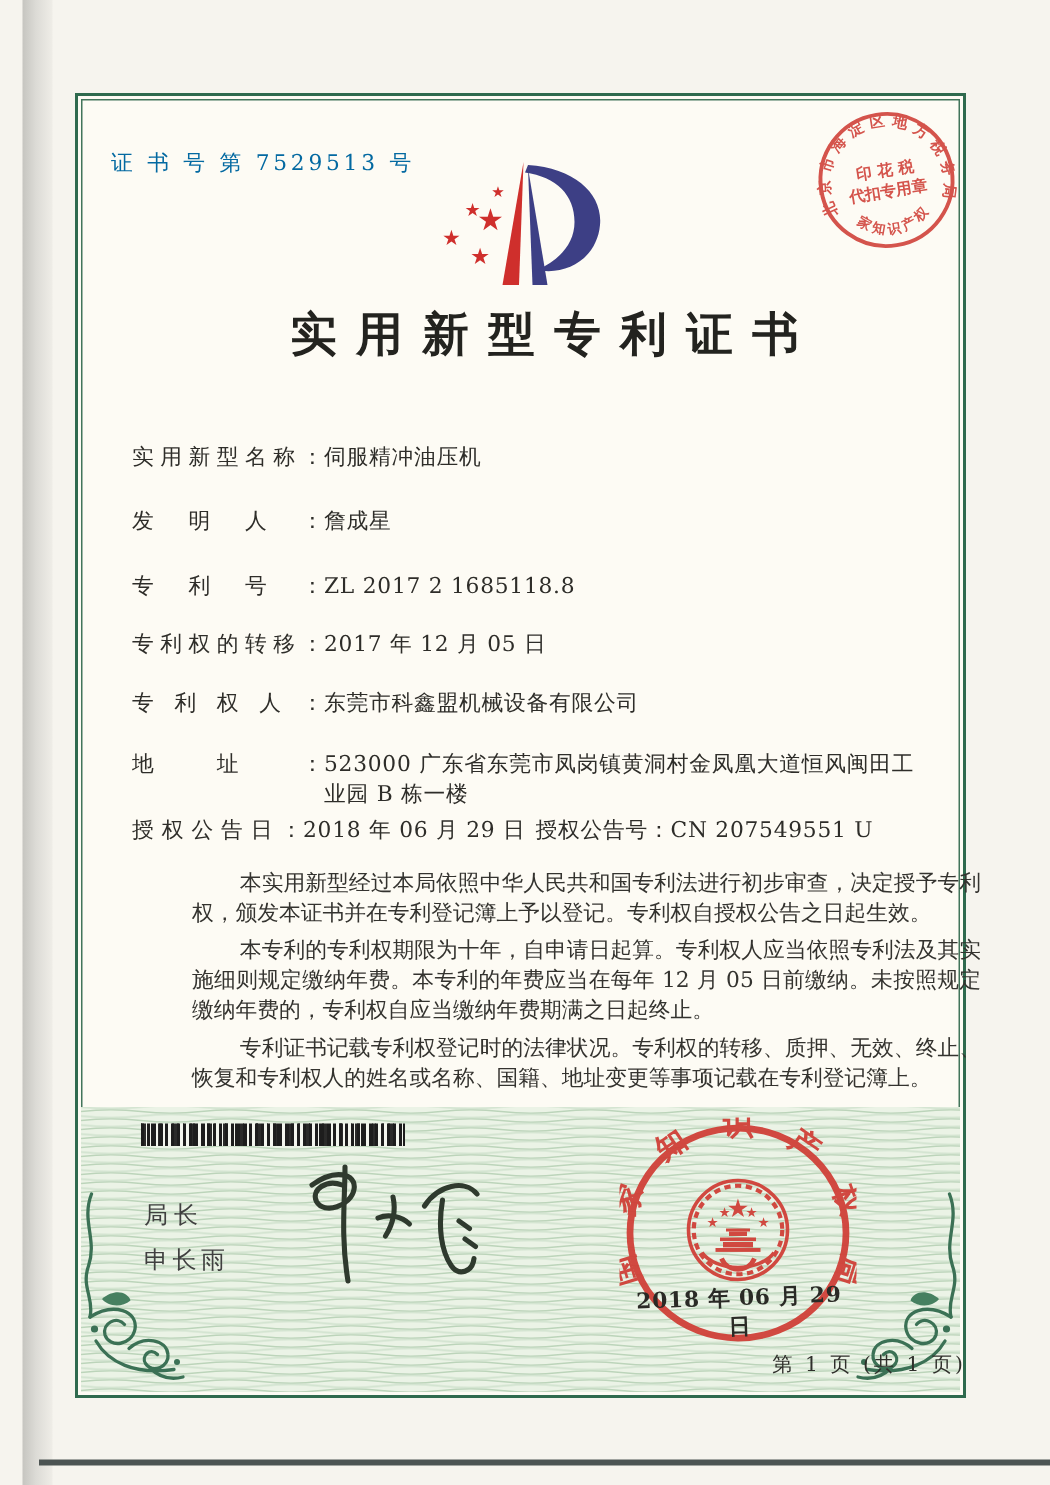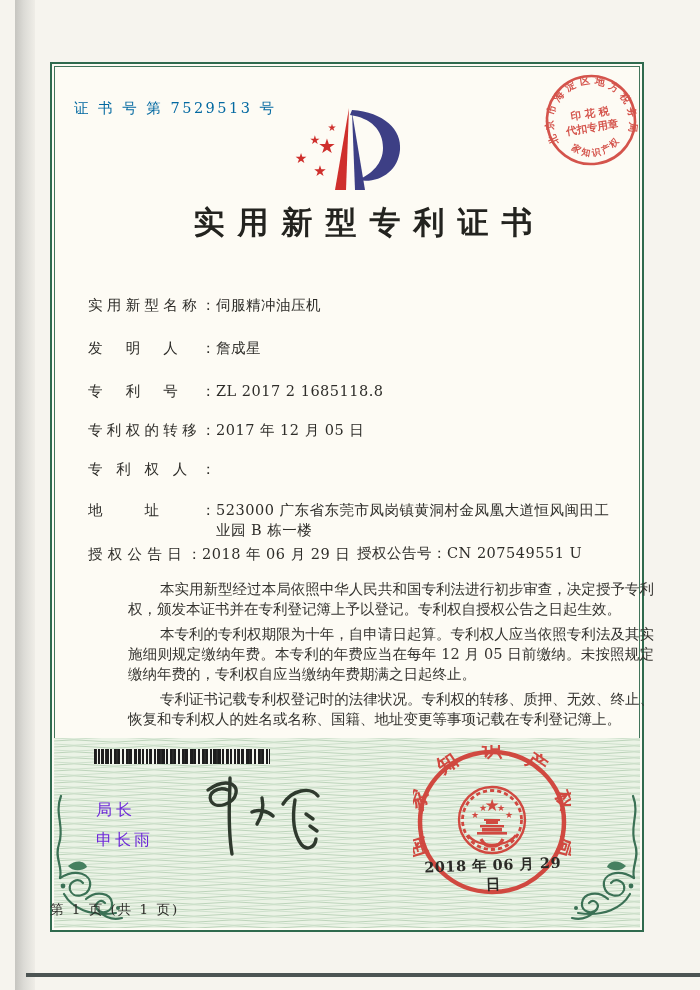"东莞市科鑫盟机械设备有限公司" span.fvalue { html: none -> <span>东莞市科鑫盟机械设备有限公司</span> }
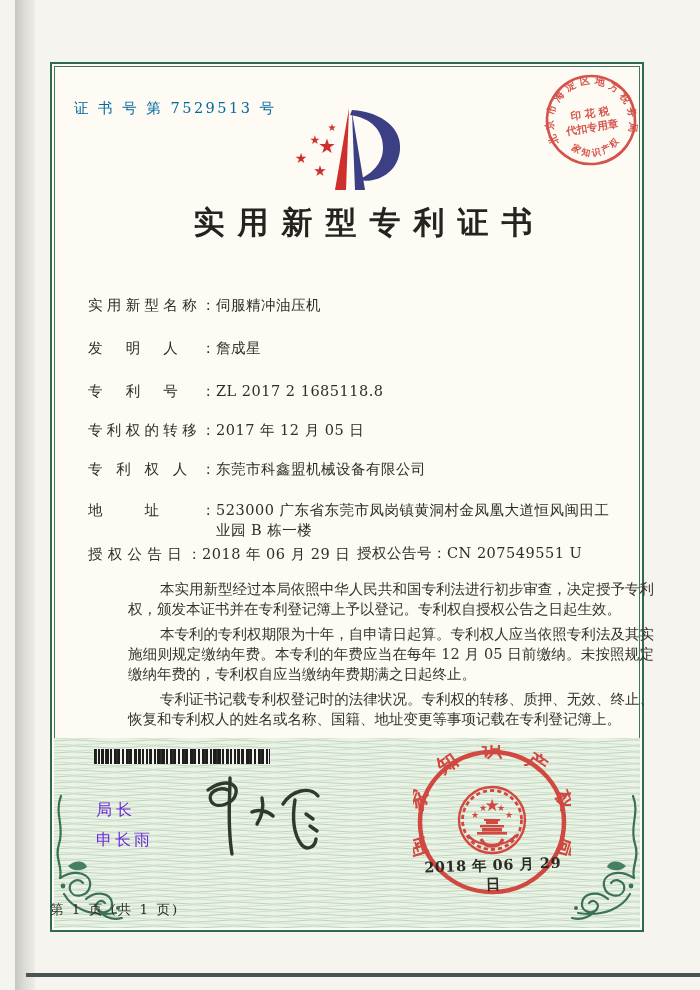"局长" .director { color: #6d28d9 -> #404040 }
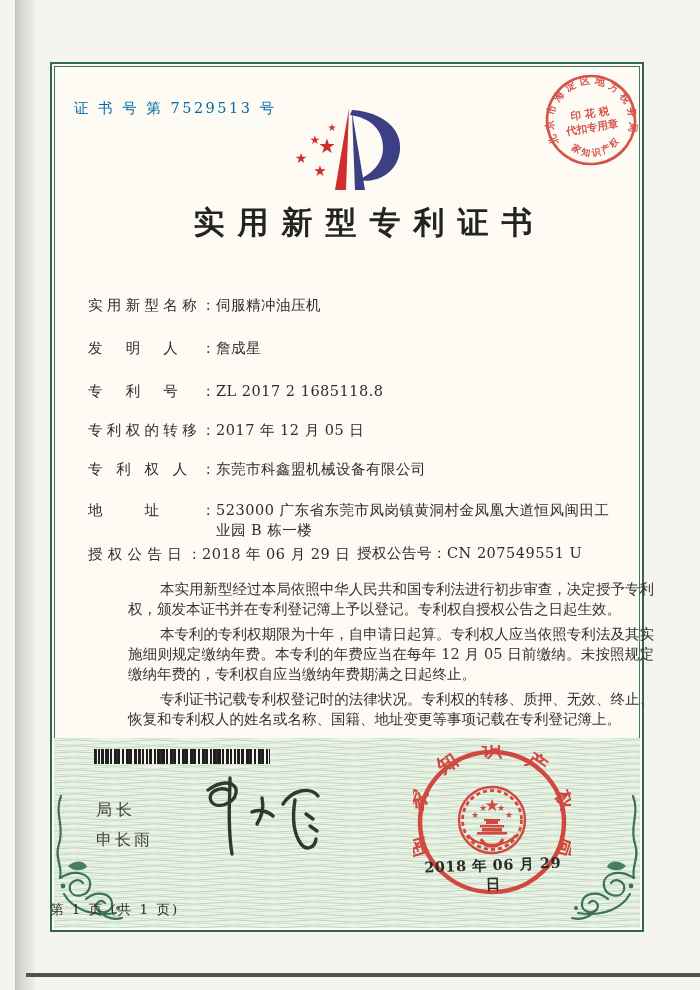"第 1 页 (共 1" .footer { text-align: left -> right }
